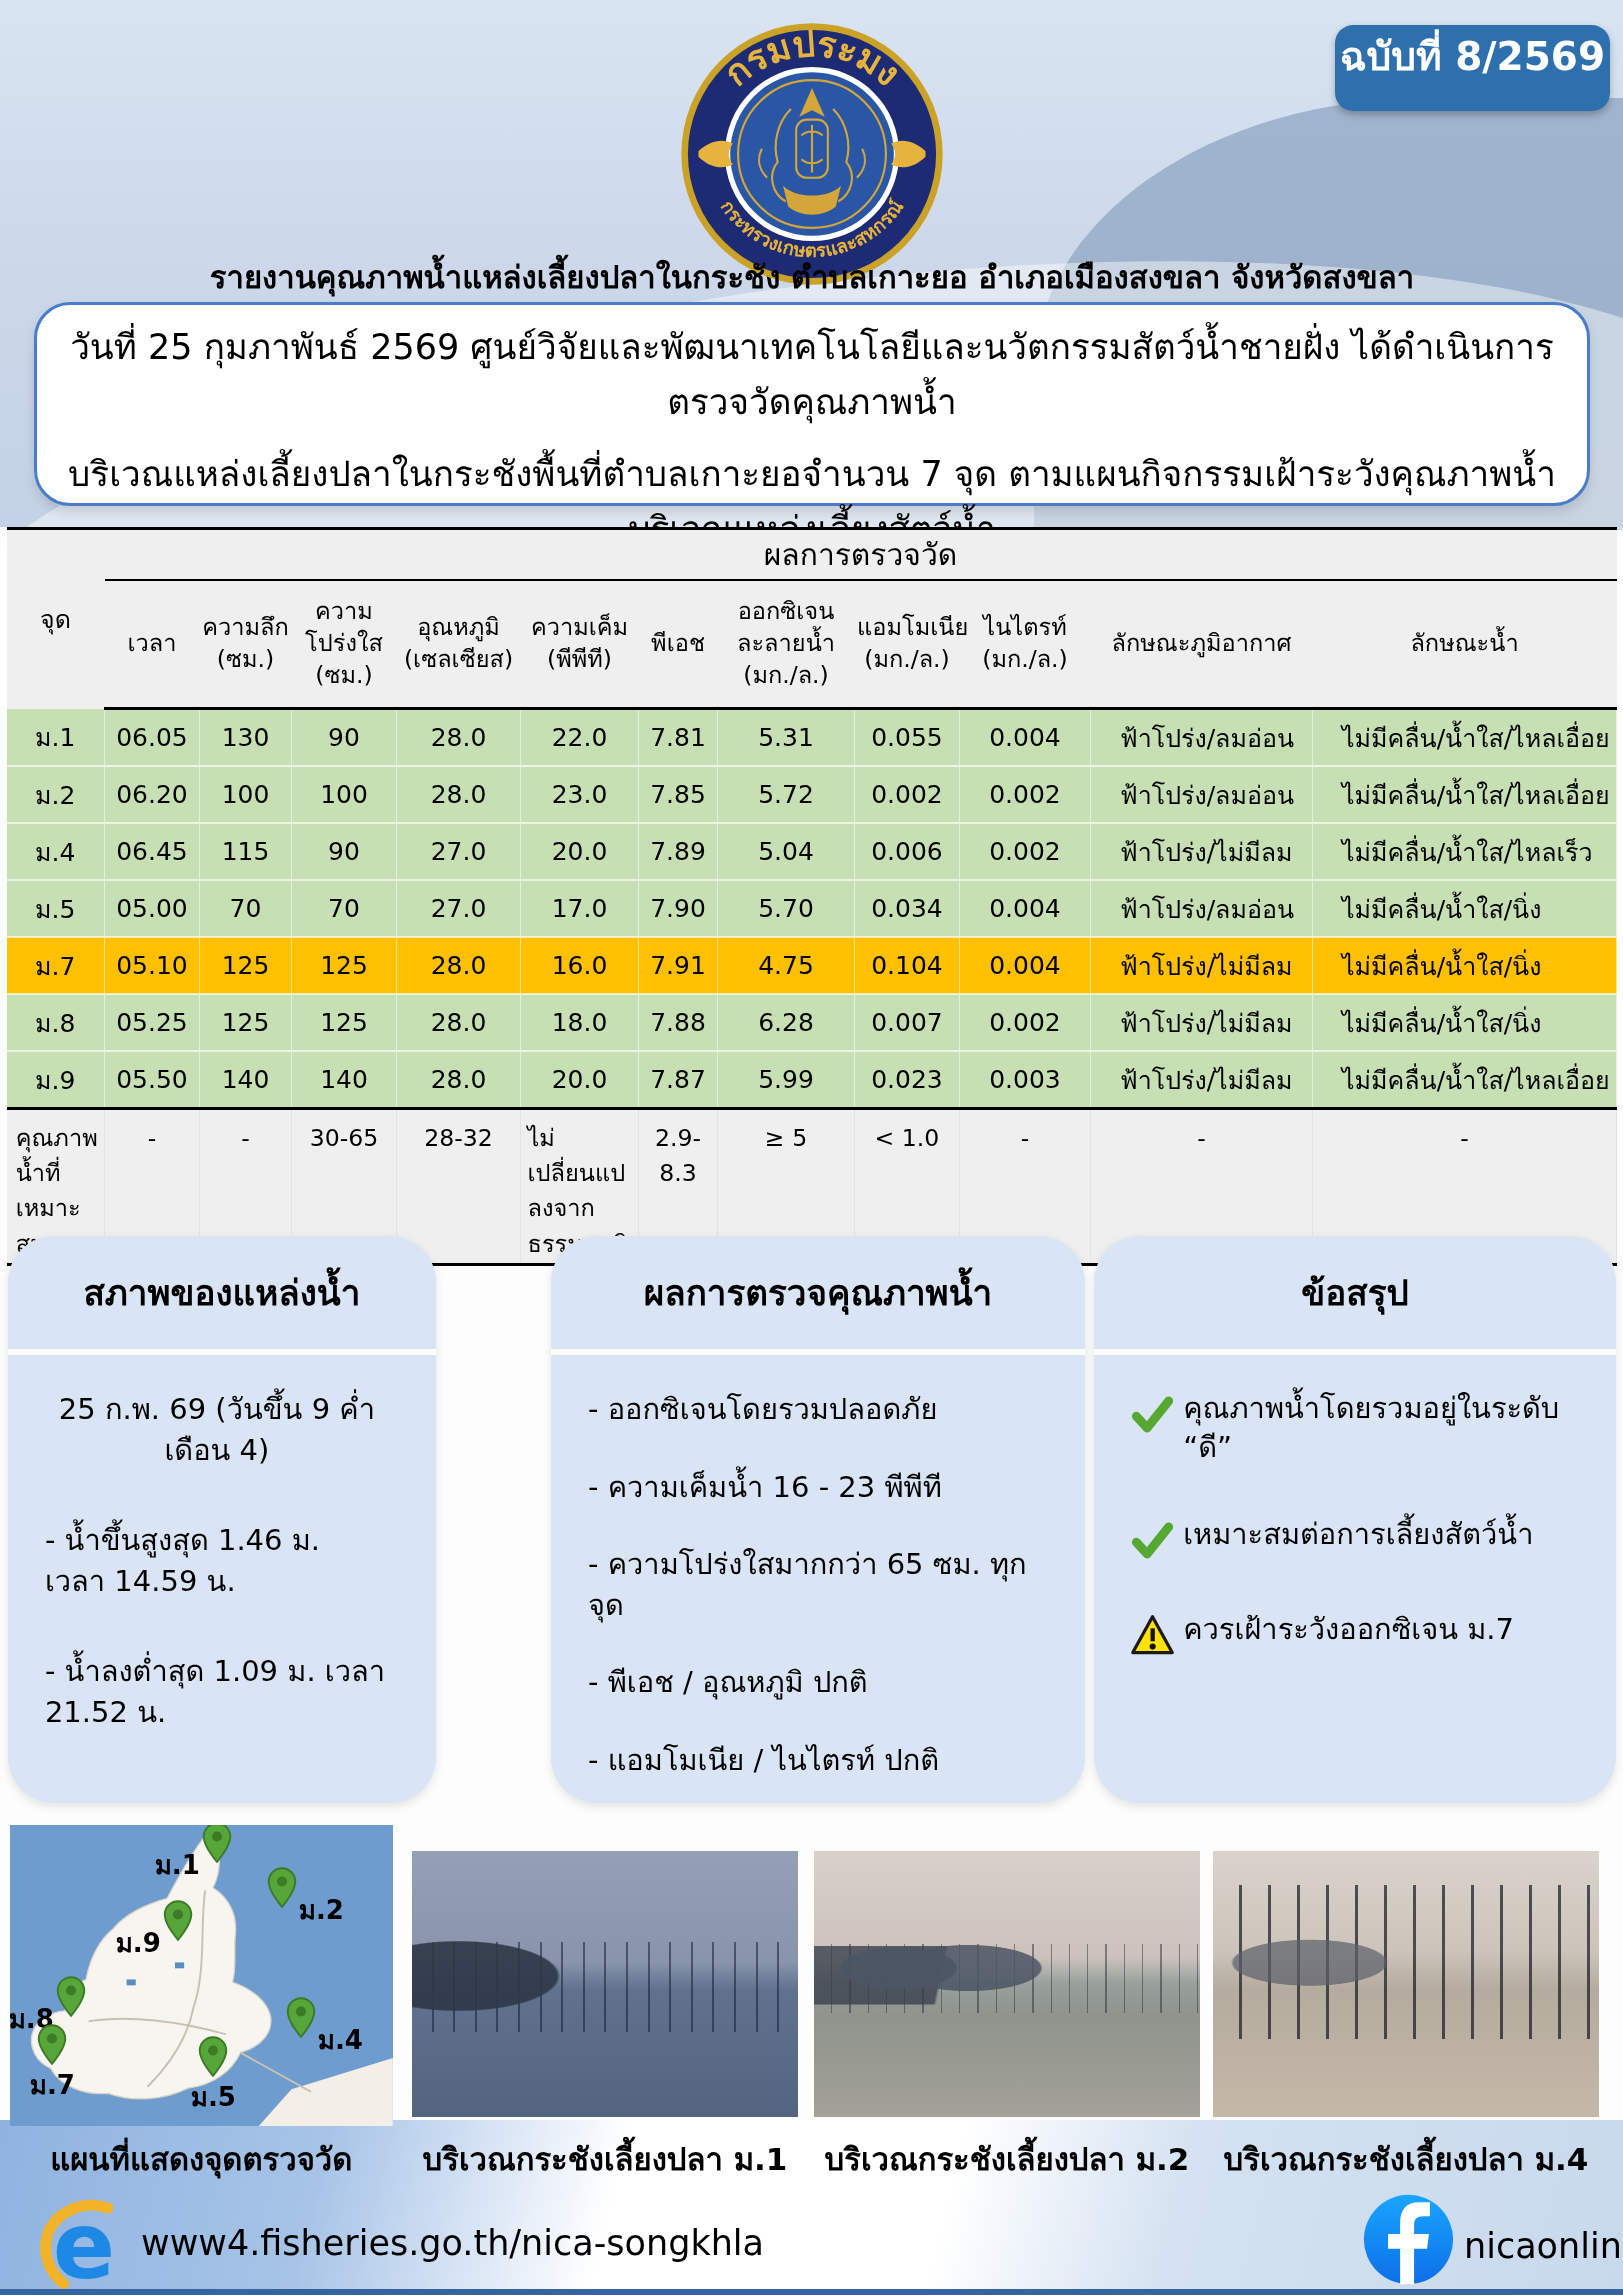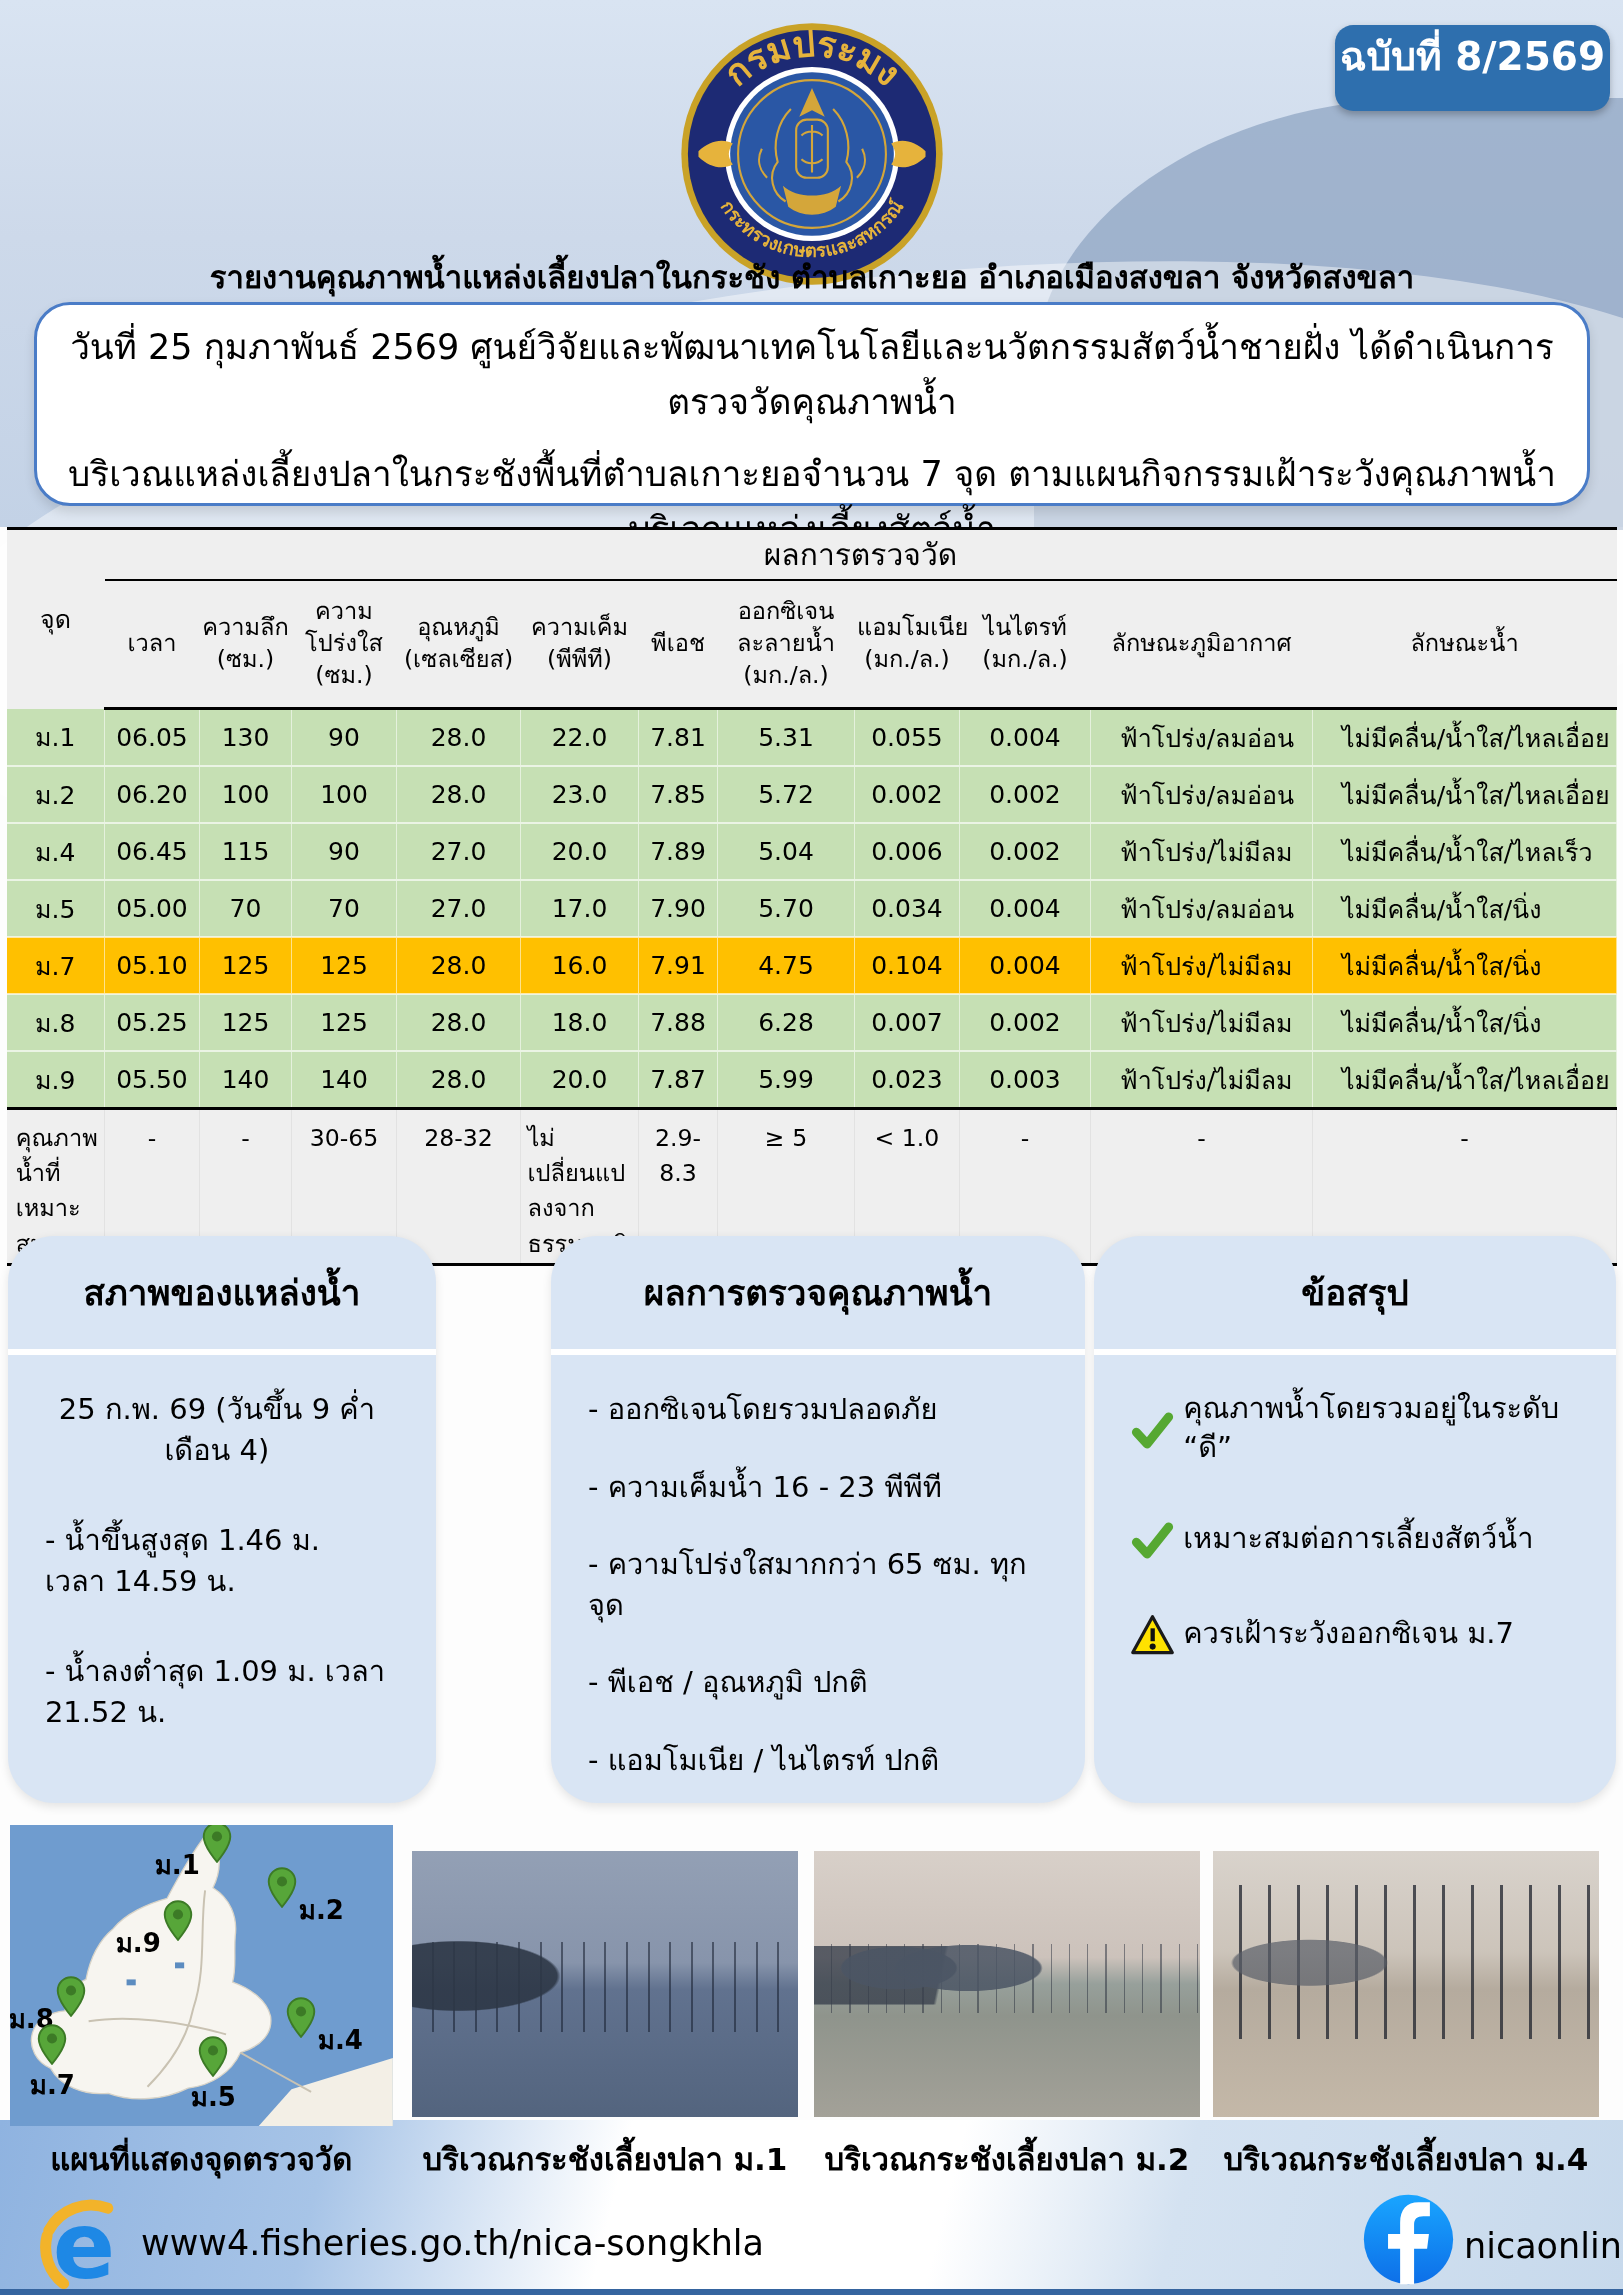"คุณภาพน้ำโดยรวมอยู่ในระดับ “ดี”" .sitem { align-items: center -> flex-start }
